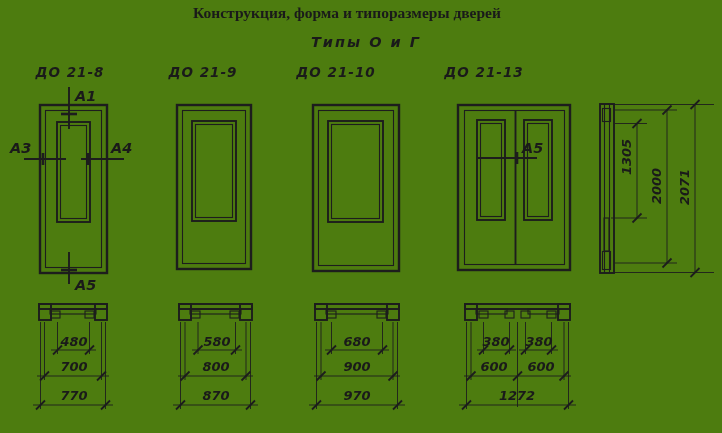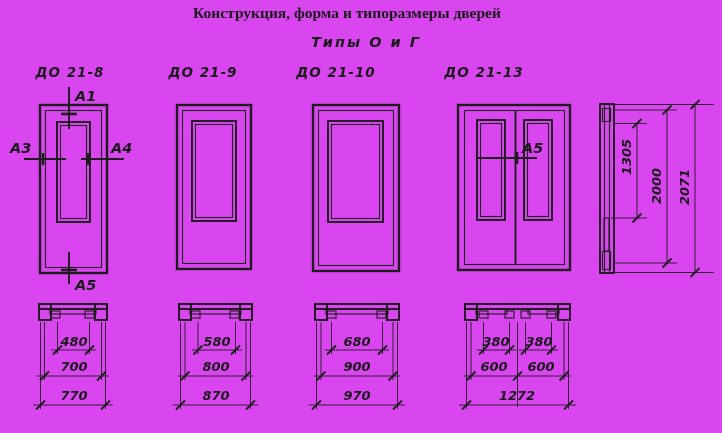"Конструкция, форма и типоразмеры дверей" .canvas { background: #d946ef -> #4d7c0f }
